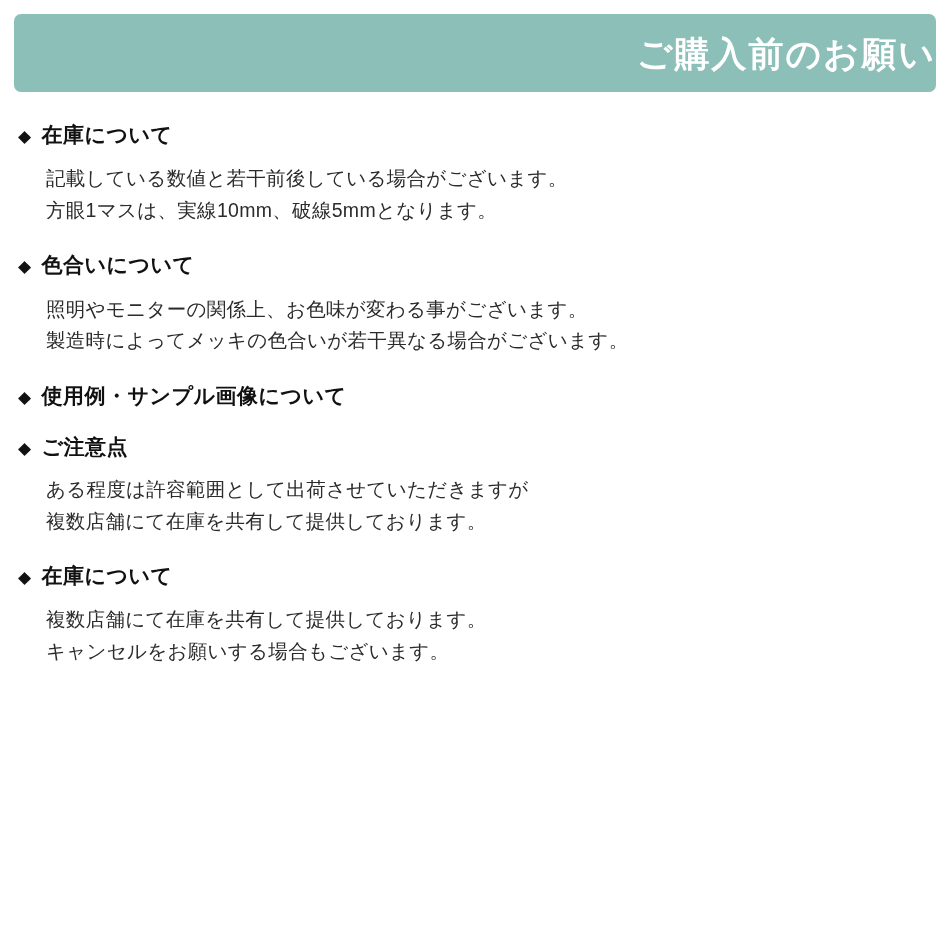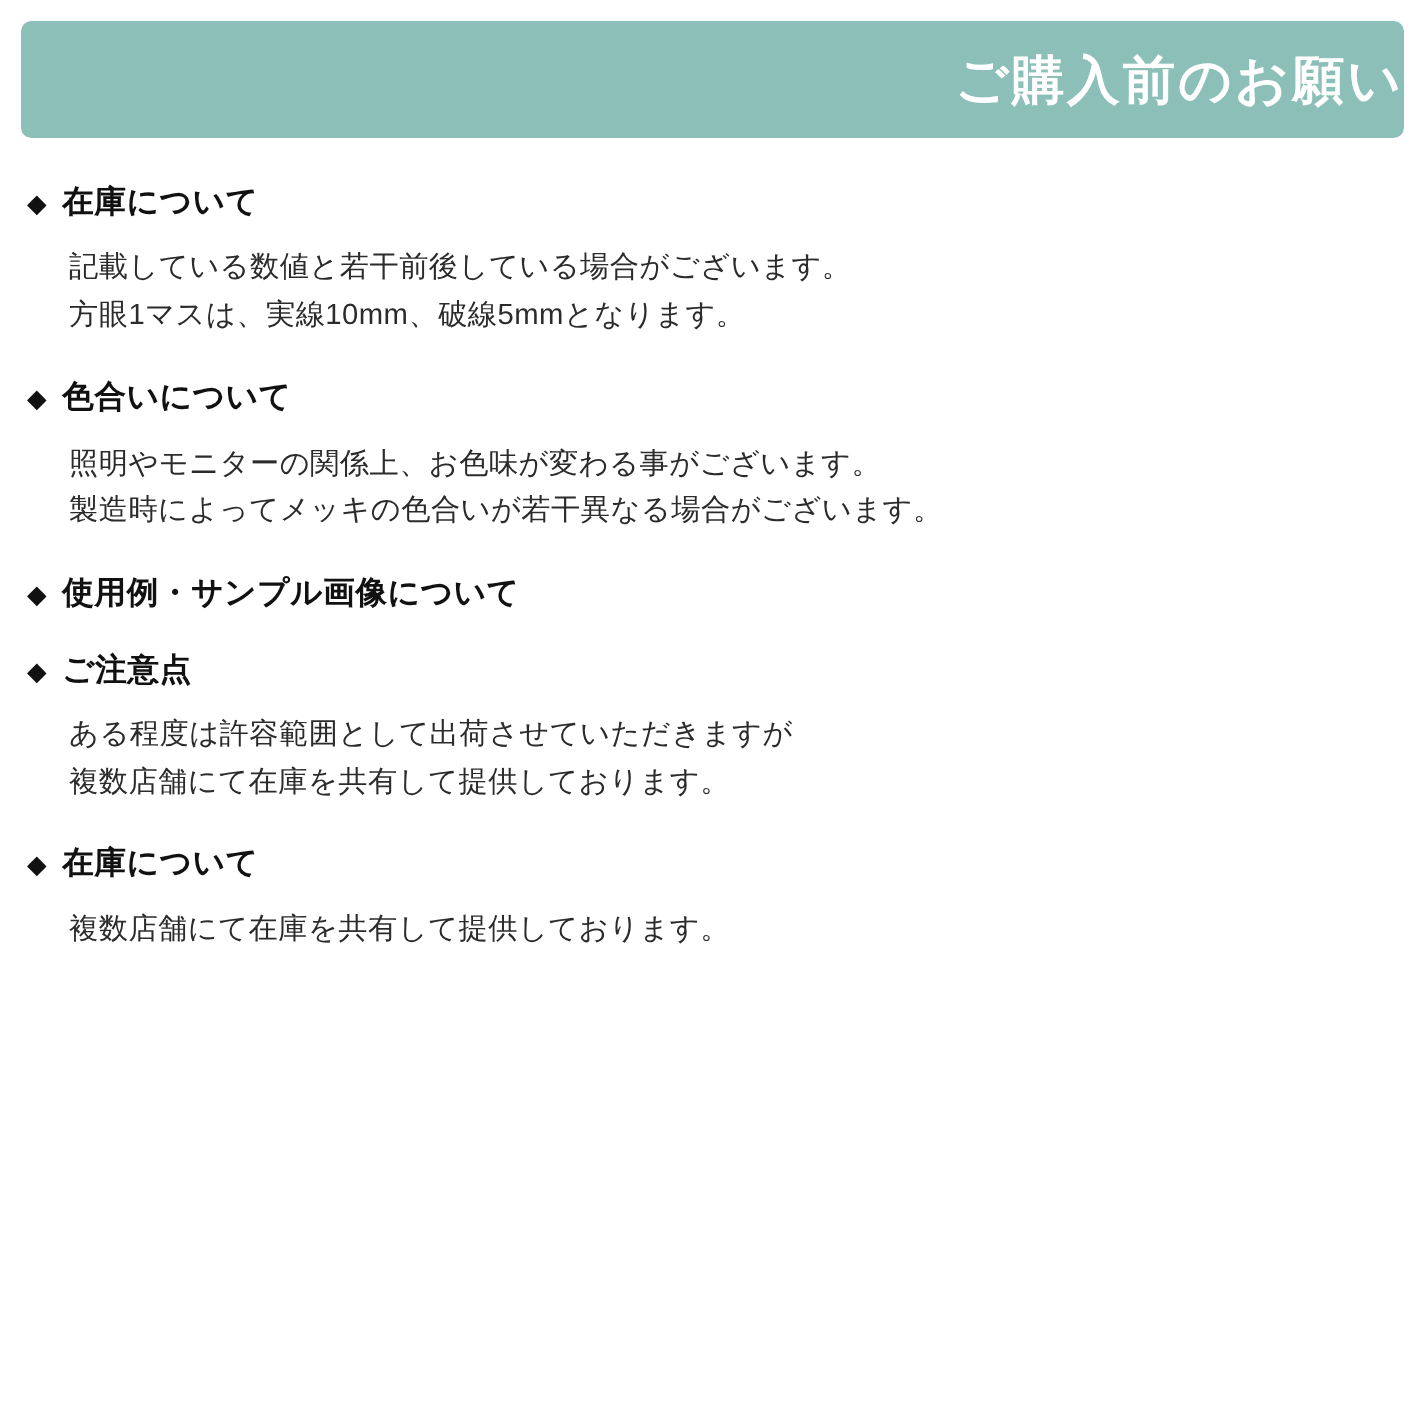"キャンセルをお願いする場合もございます。" div.line { html: none -> <div>キャンセルをお願いする場合もございます。</div> }
